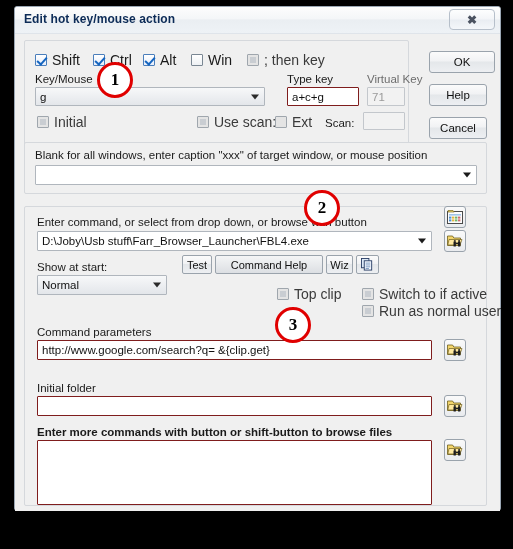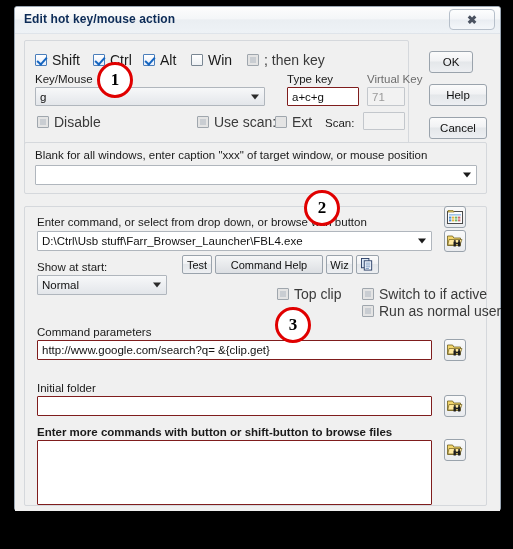"OK" div.btn { width: 44px -> 66px }
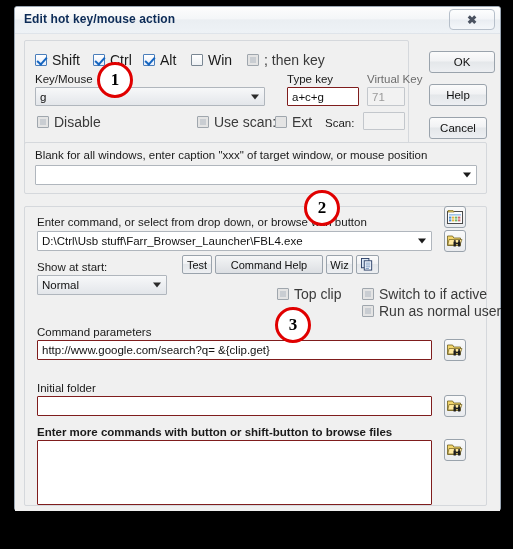"Disable" span { text: Disable -> Initial }
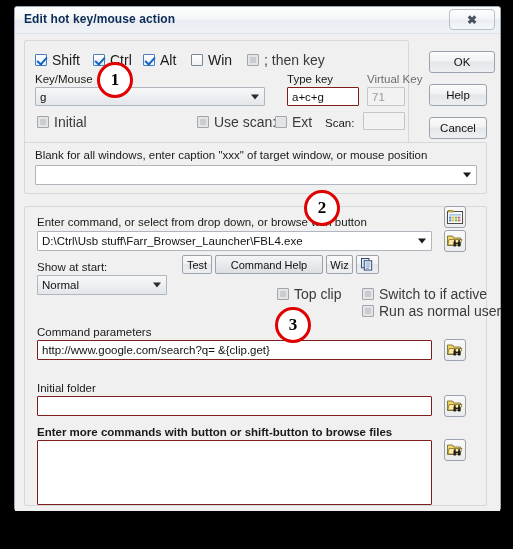"D:\Ctrl\Usb" span.val { text: Ctrl -> Joby }
